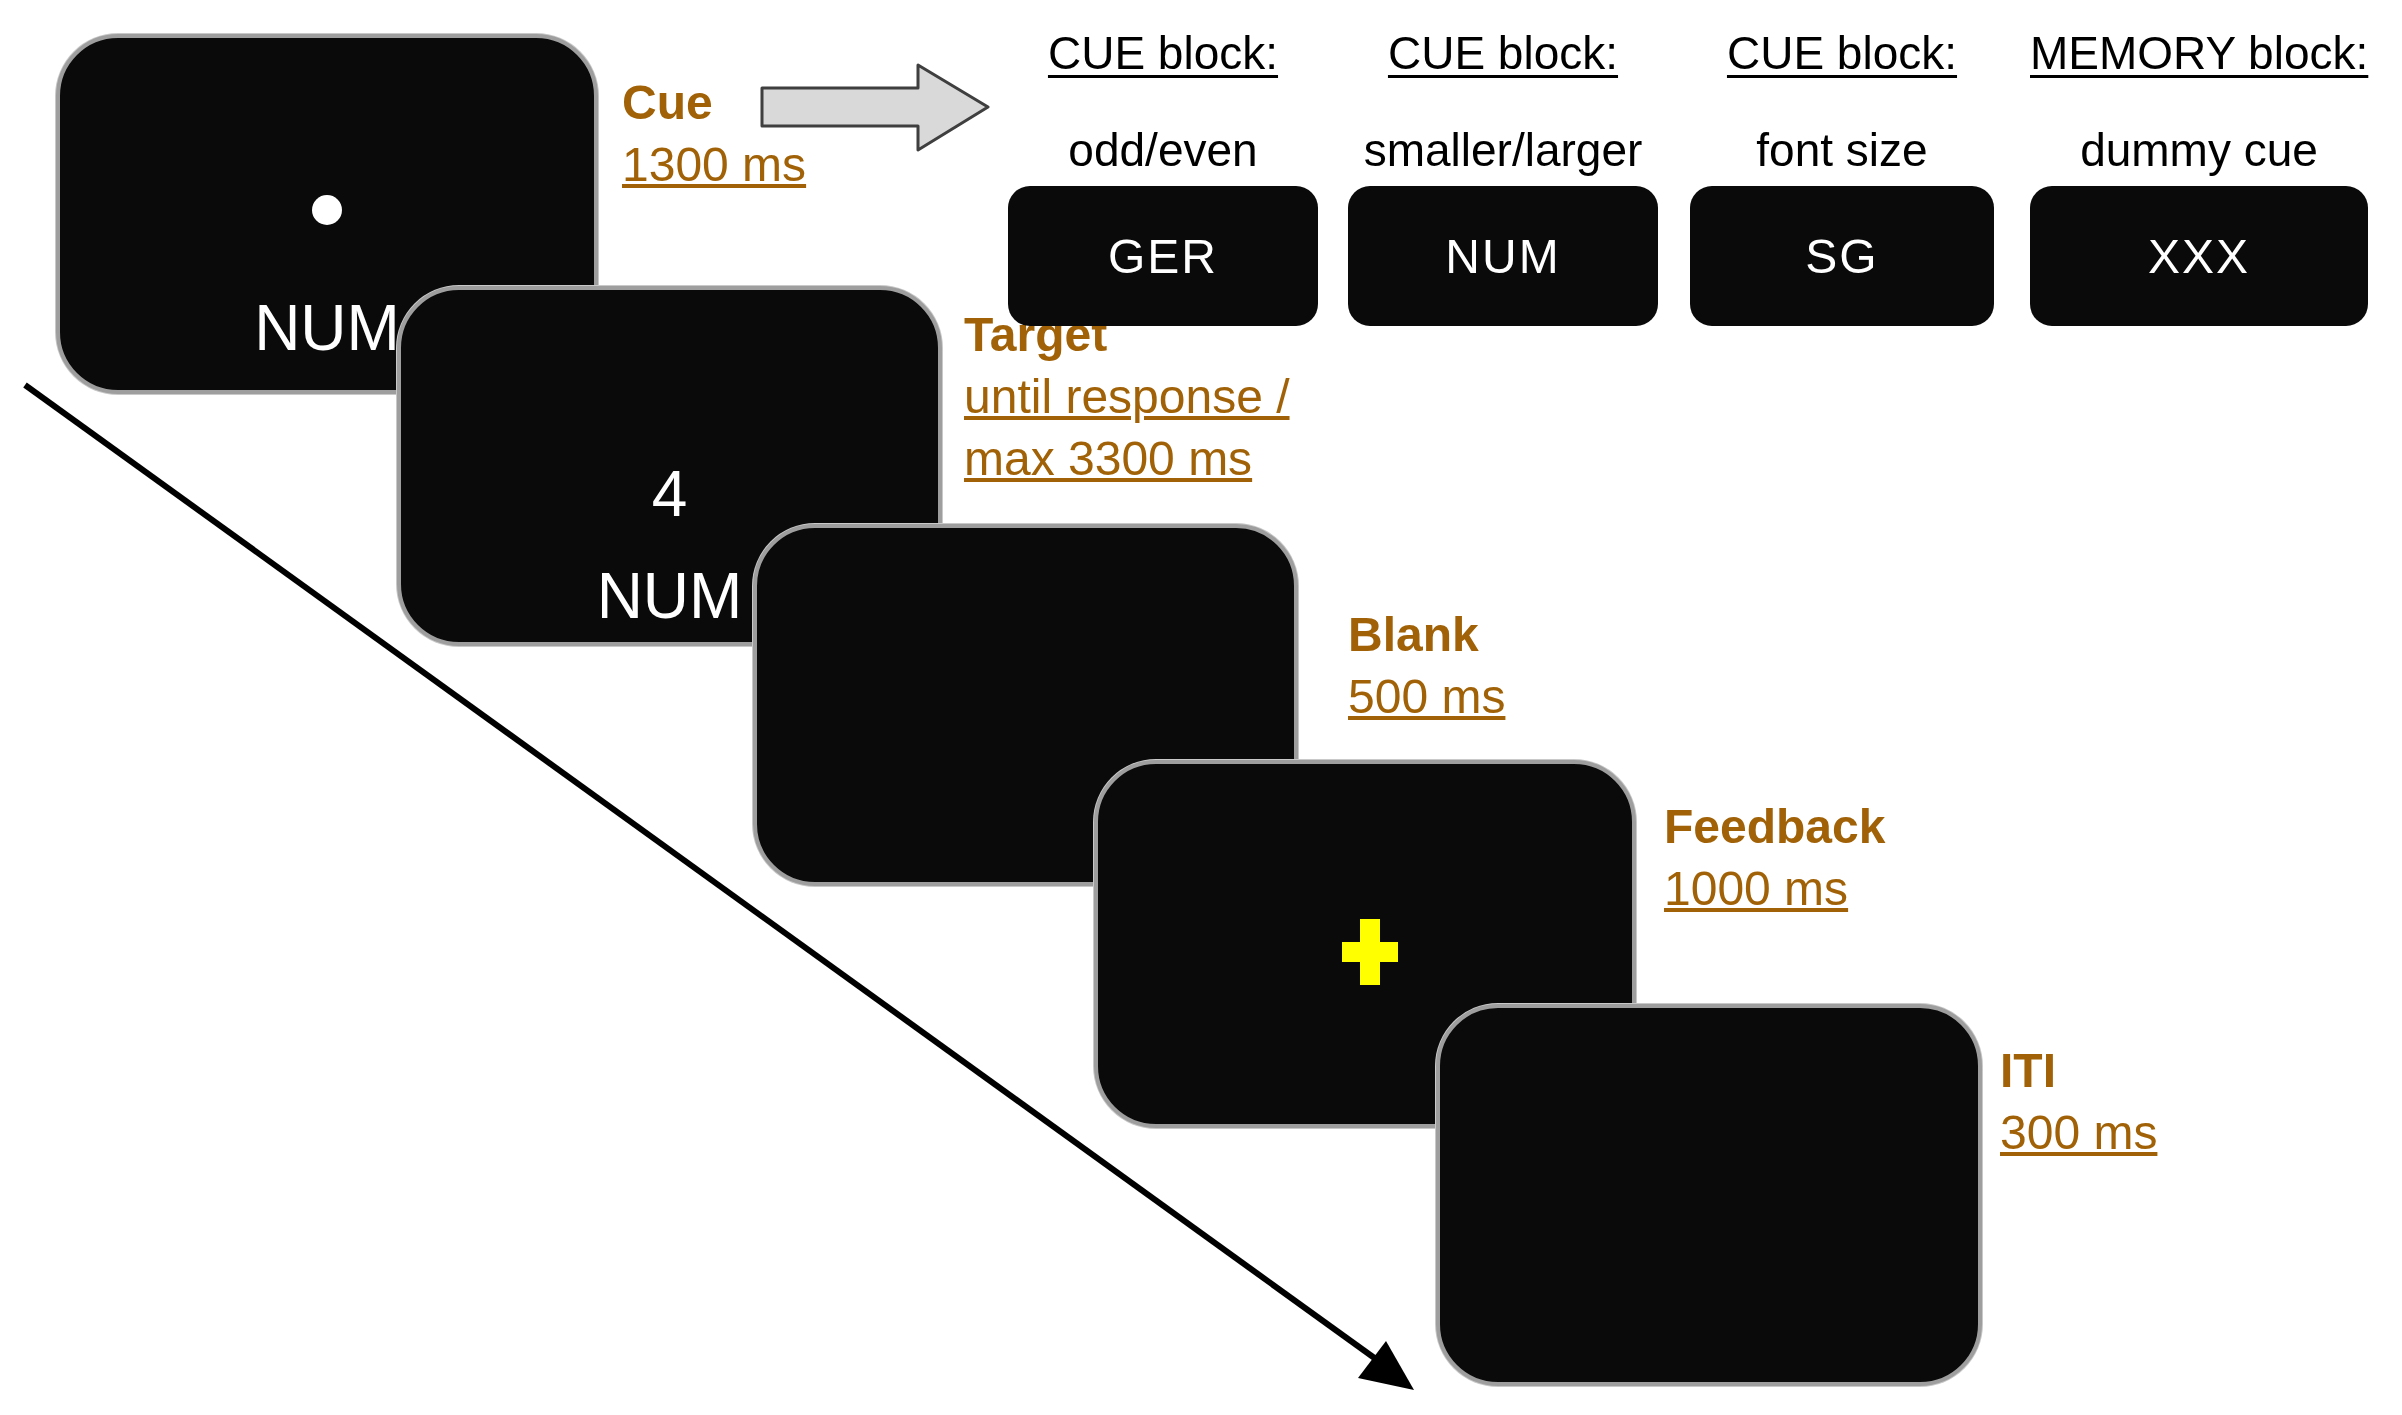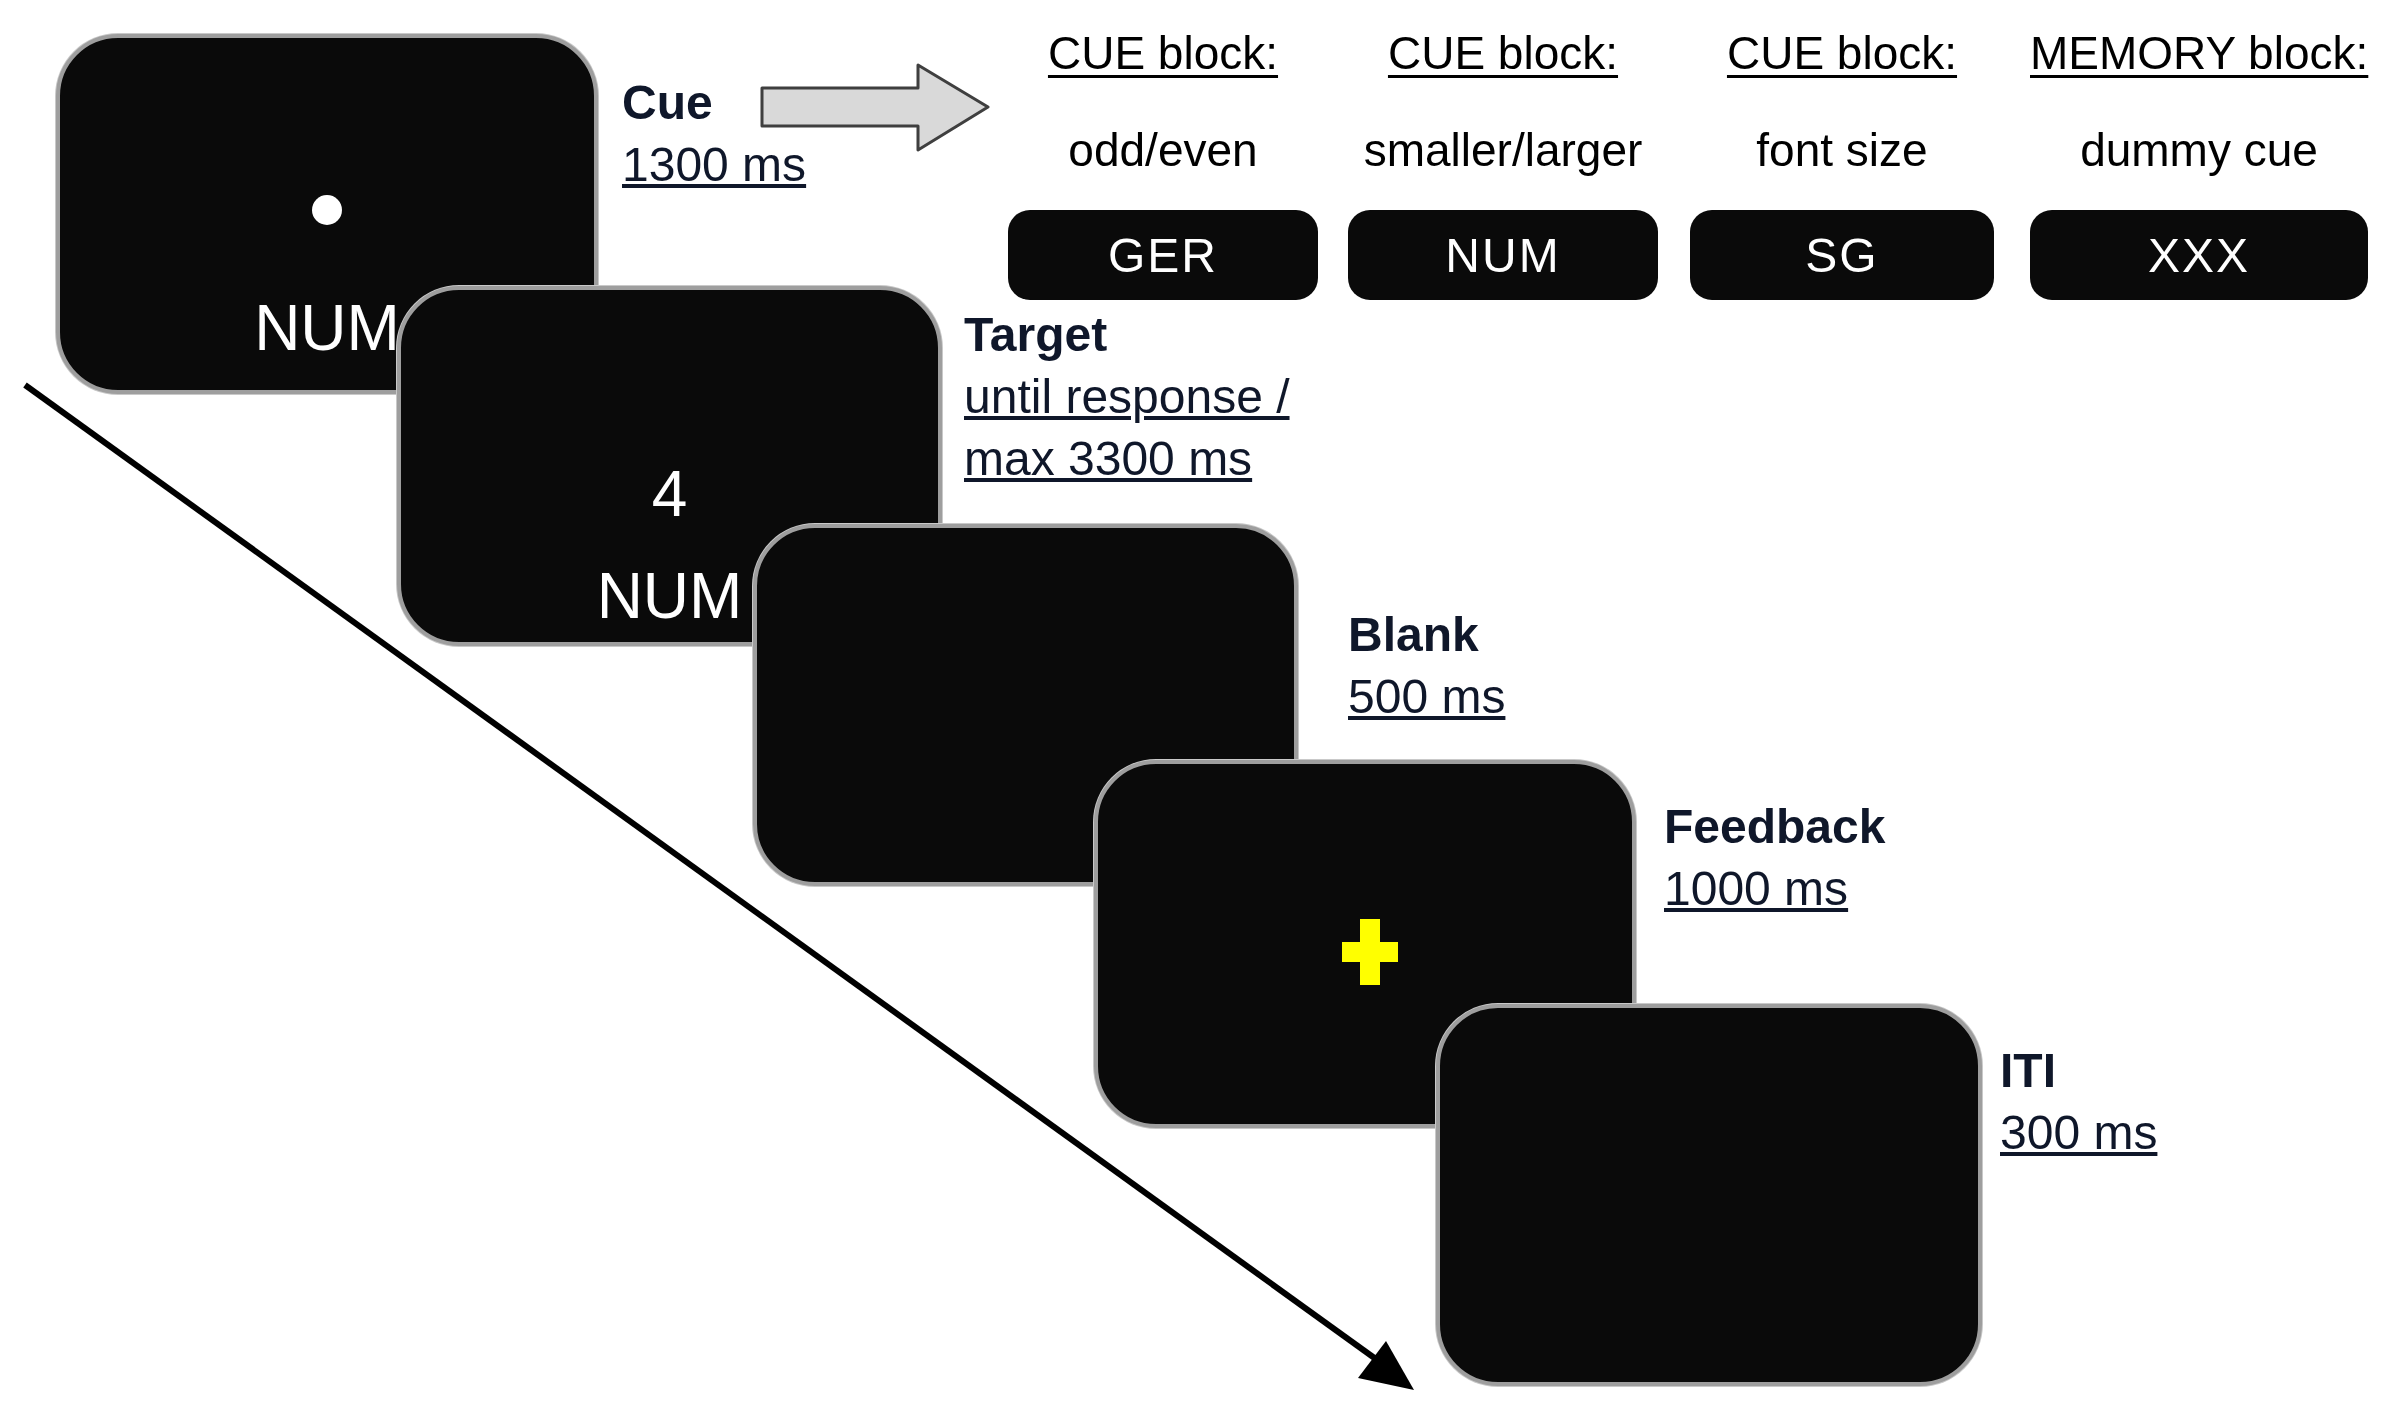"Cue" .stage-label { color: #0f172a -> #a16207 }
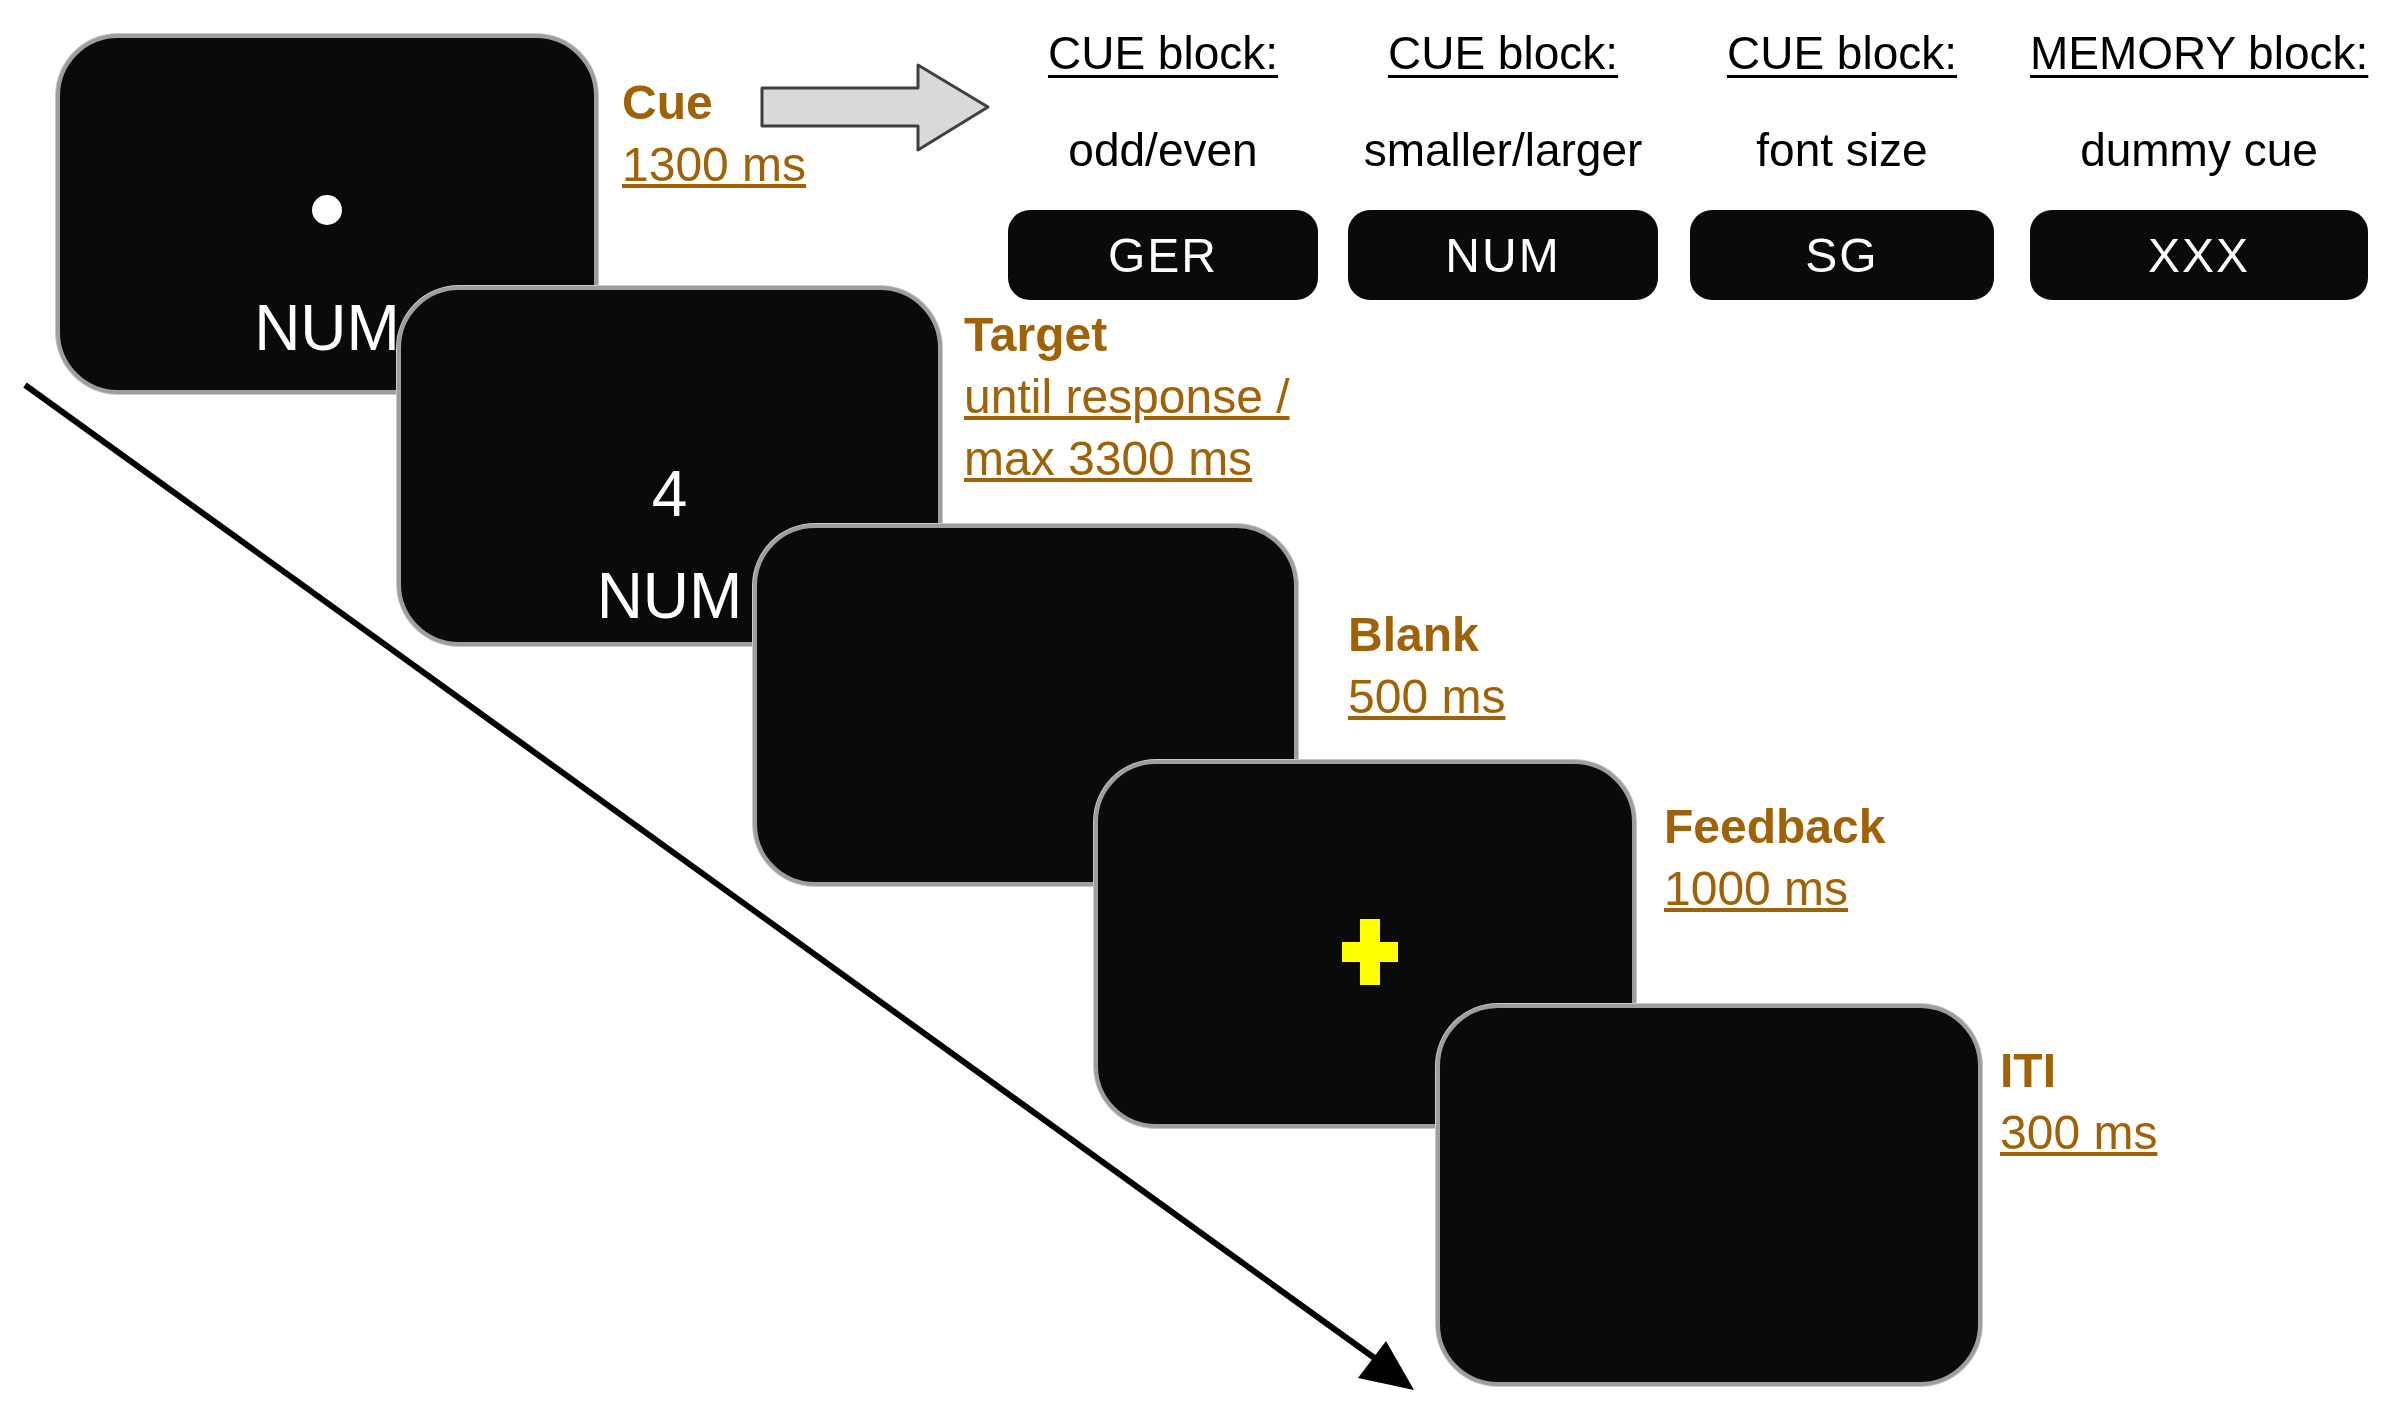"GER" .cue-example .cuebox { height: 90px -> 140px; margin-top: 32px -> 8px }
